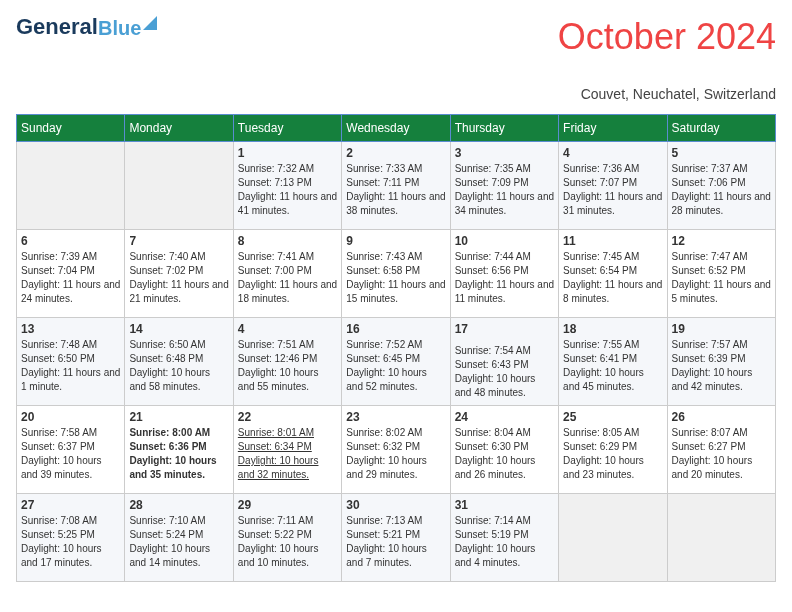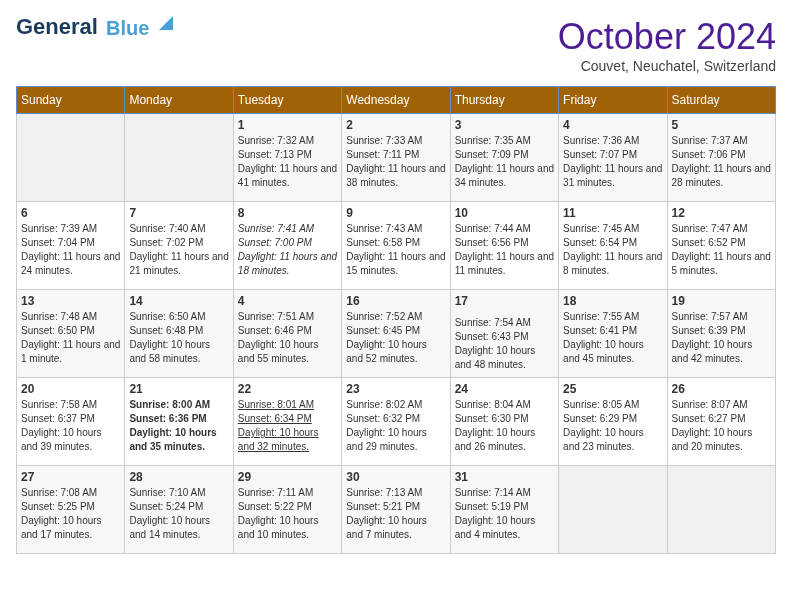"General" div { gap: 8px -> 0 }
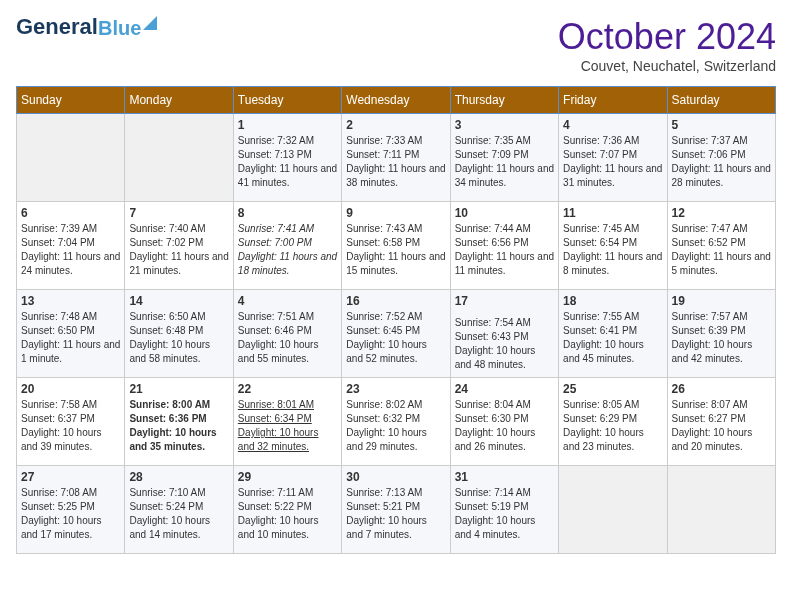"October 2024" .month-title { color: #4c1d95 -> #ef4444 }
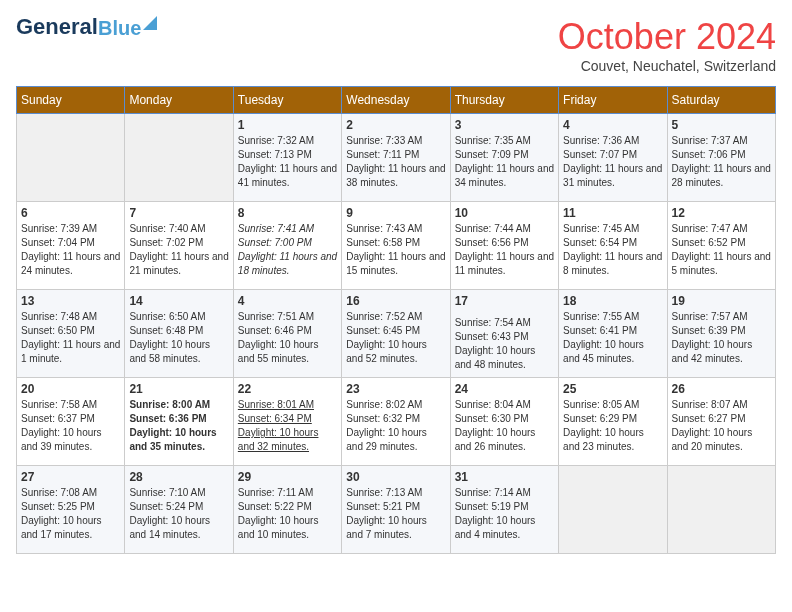"Couvet, Neuchatel, Switzerland" .subtitle { margin-top: none -> 28px }
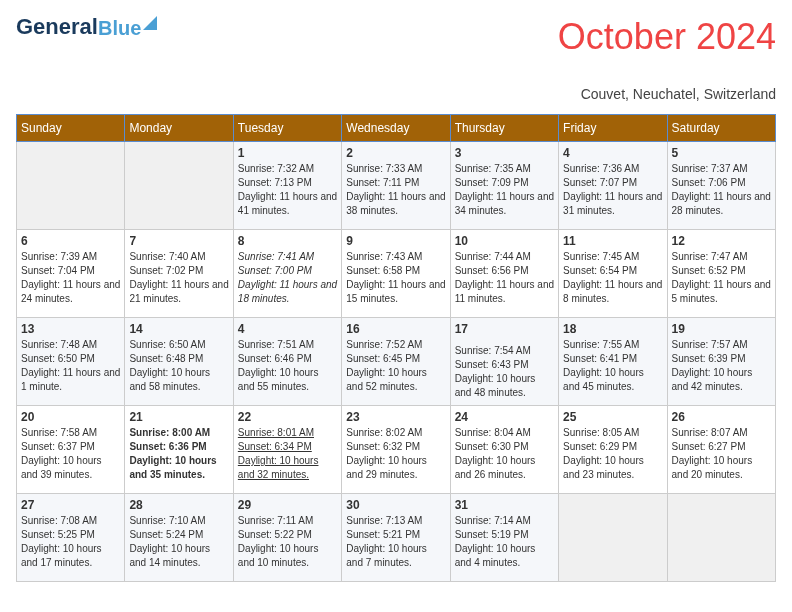"Sunday" thead tr { background: #a16207 -> #15803d }
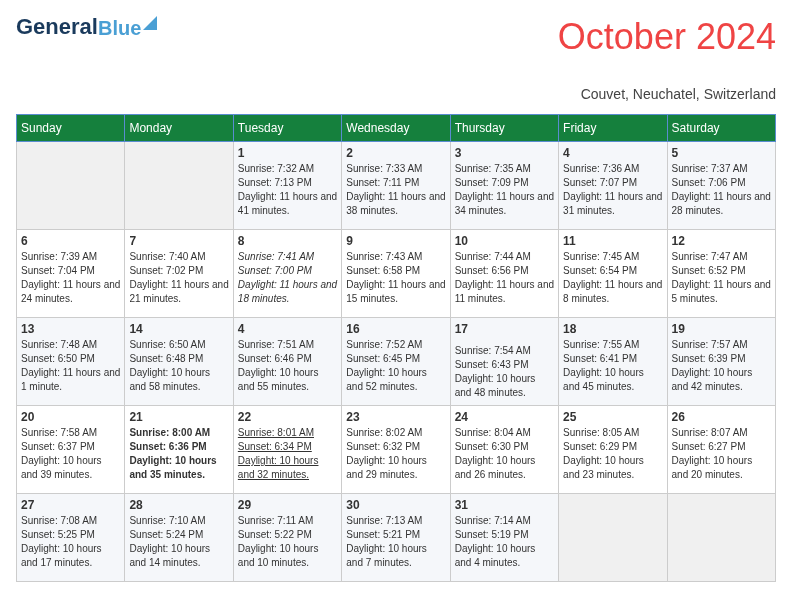"Sunrise: 7:41 AM" div.day-info { font-style: italic -> none }
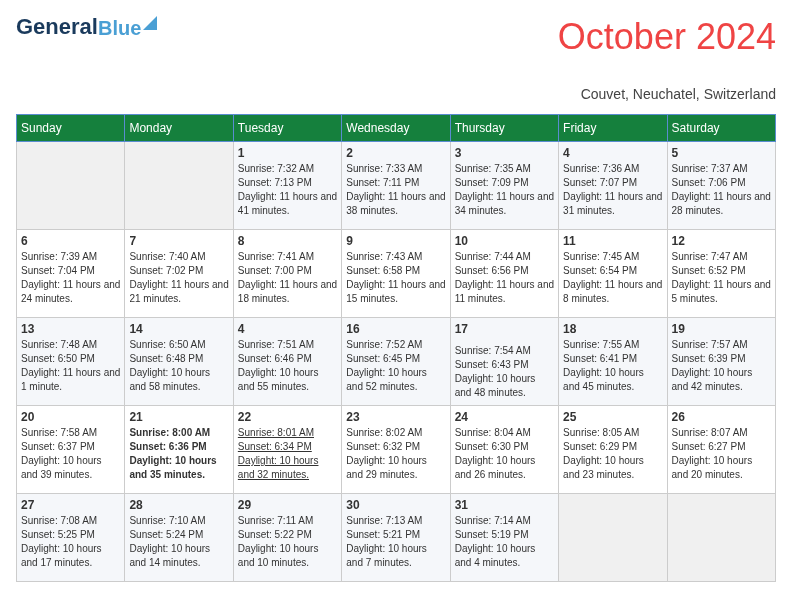"Sunrise: 7:51 AM" div.day-info { text: 6:46 -> 12:46 }
